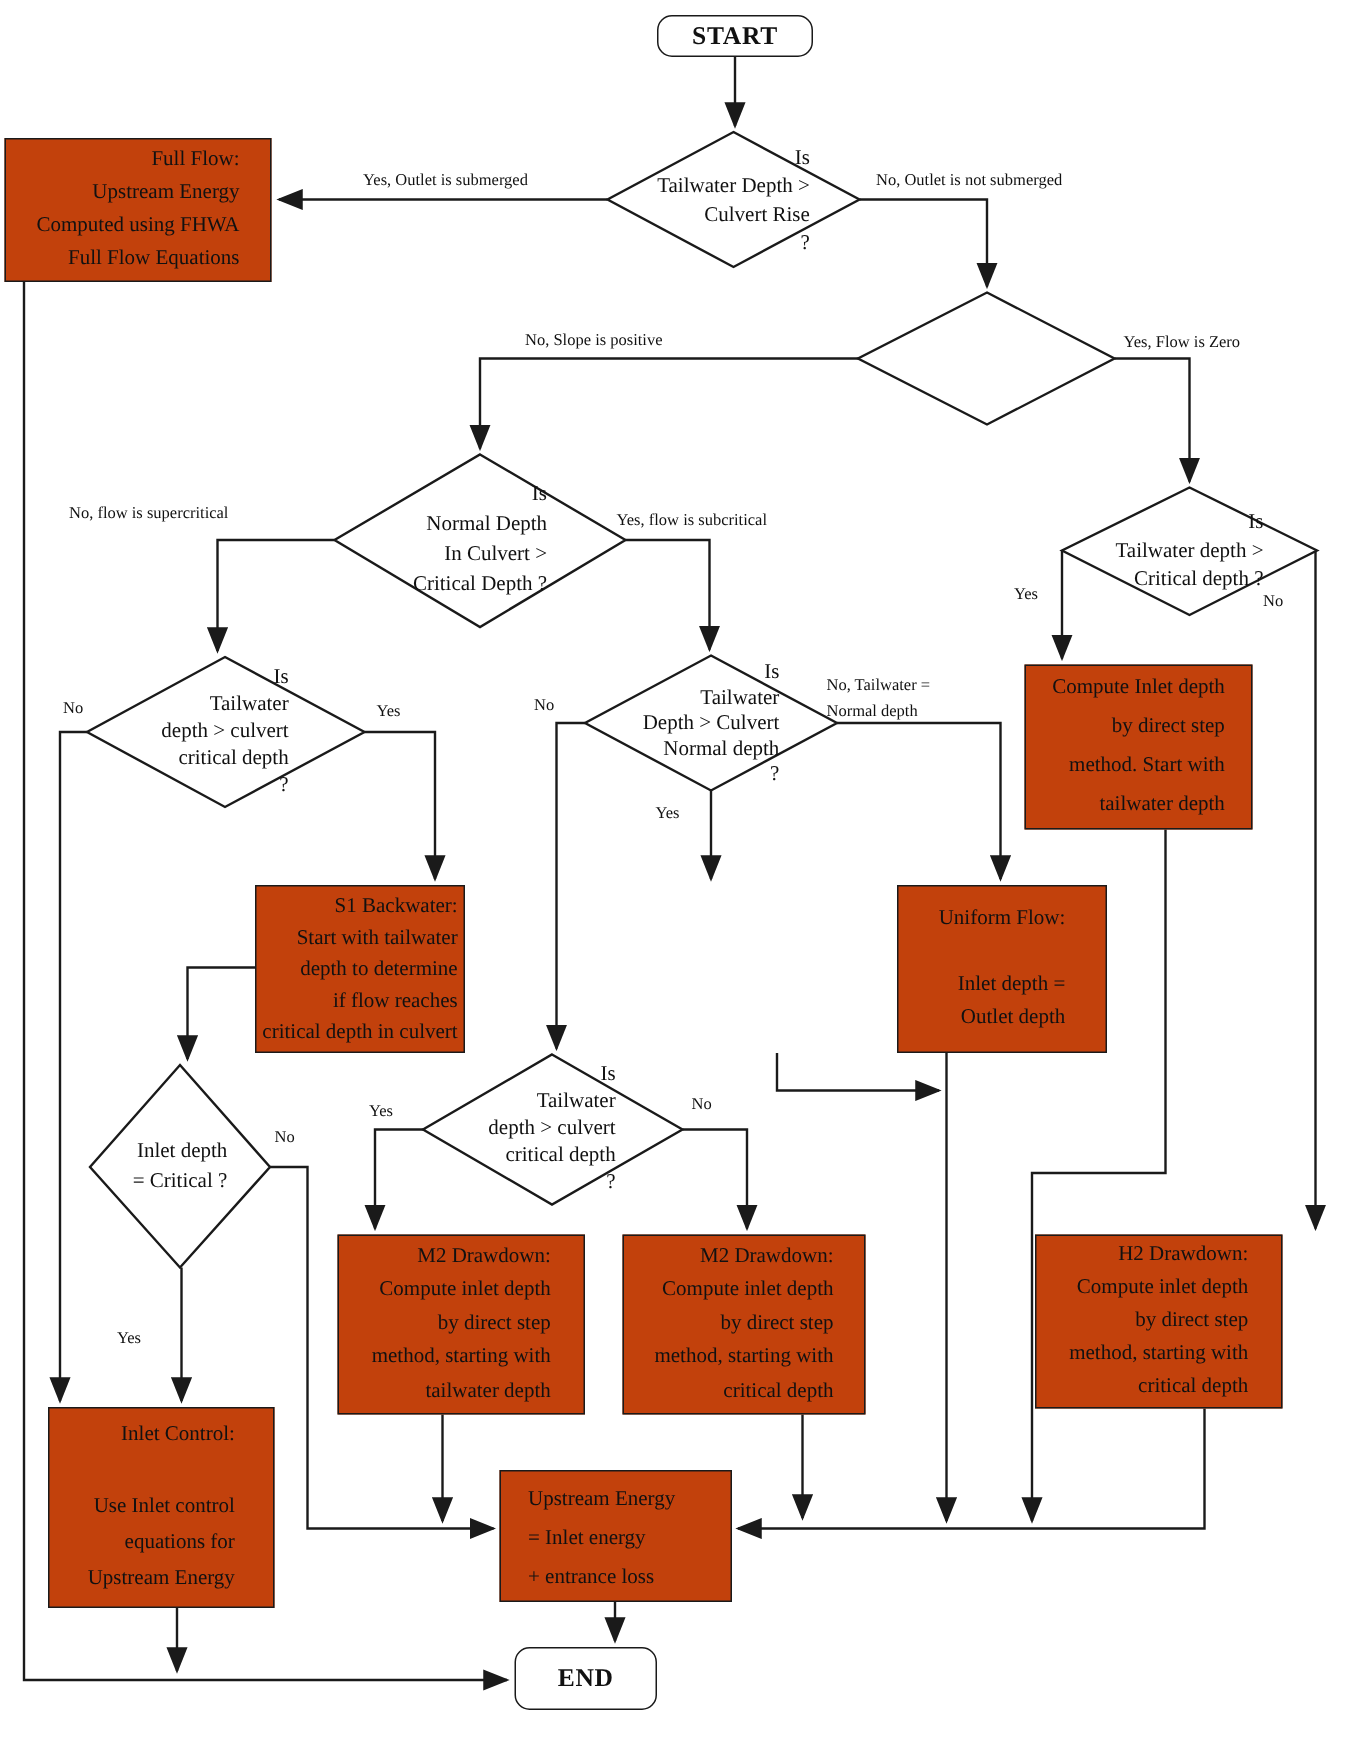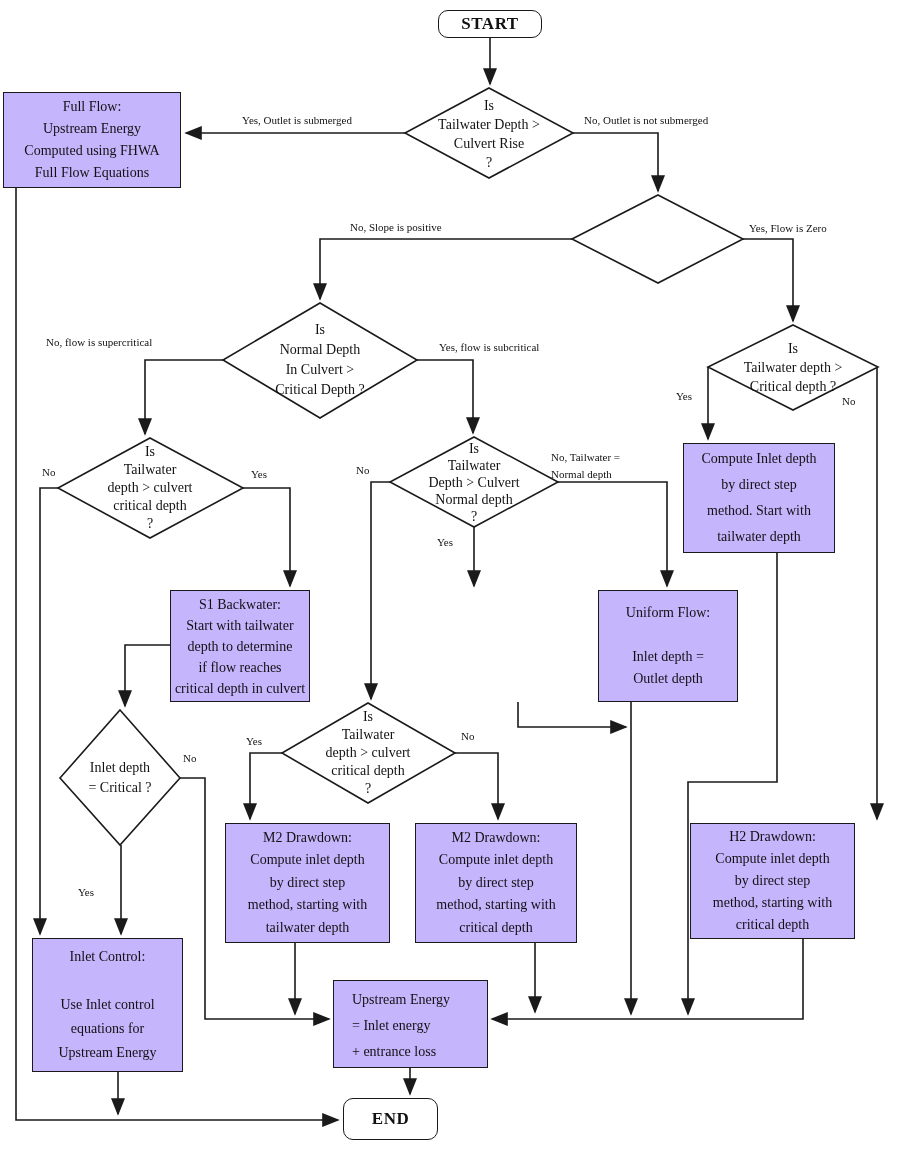"START" .node { text-align: center -> right }
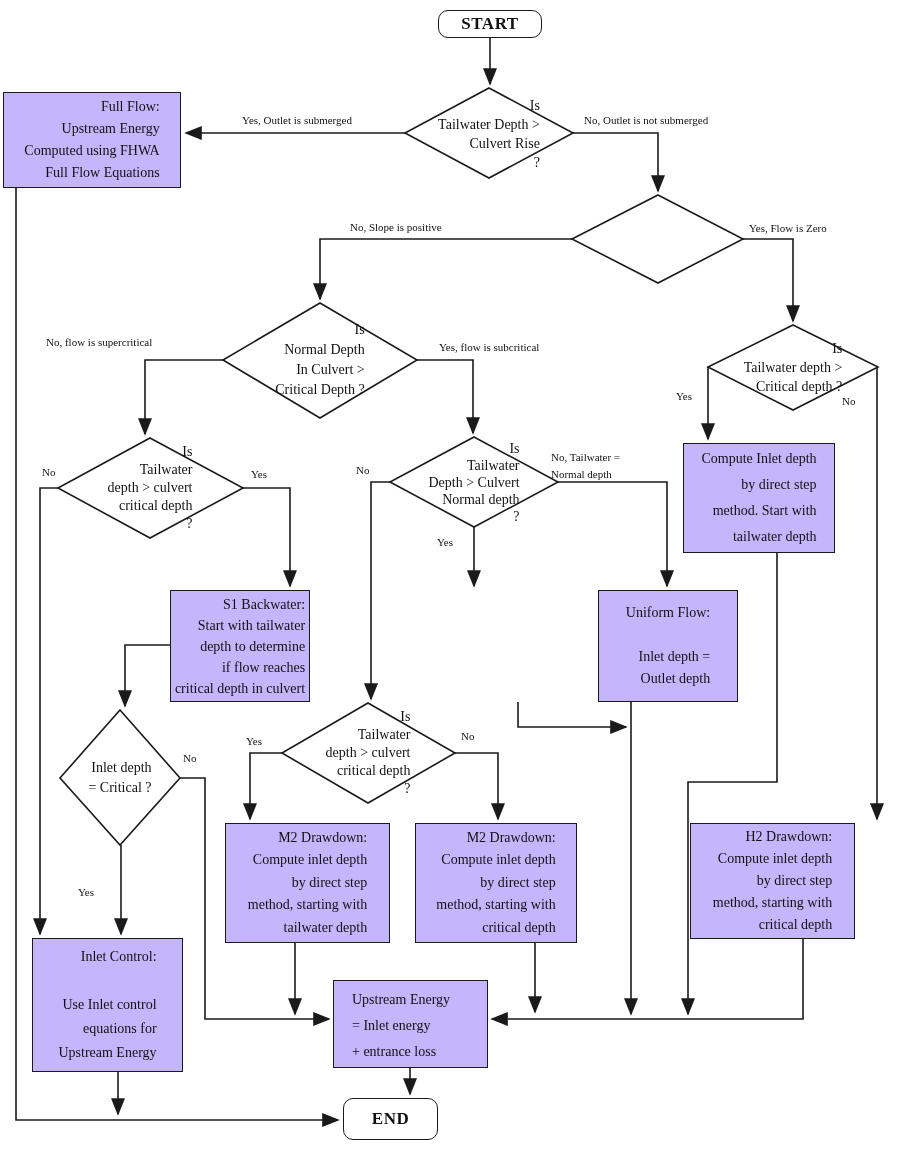"Full Flow:" .box { background: #c4b5fd -> #c2410c }
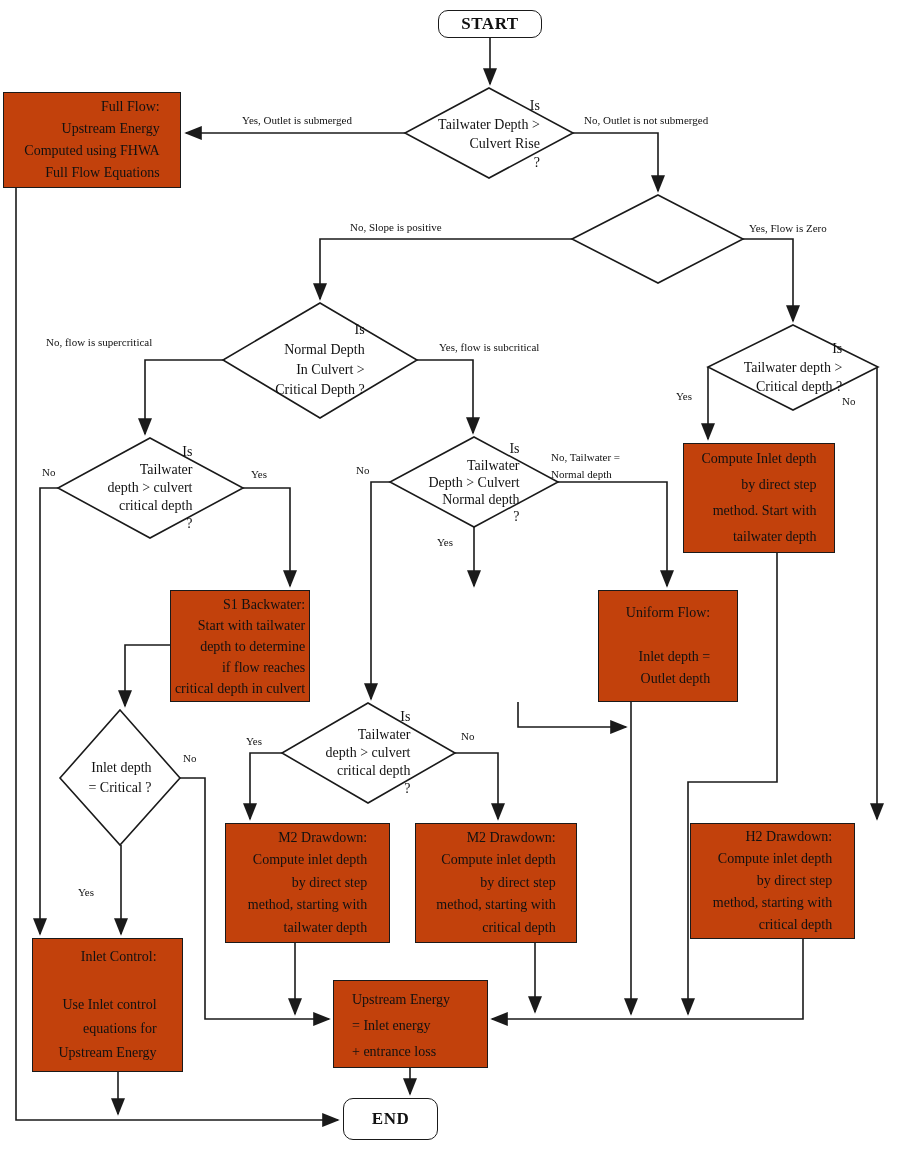"Yes, flow is subcritical" div.elabel { left: 439px -> 411px }
